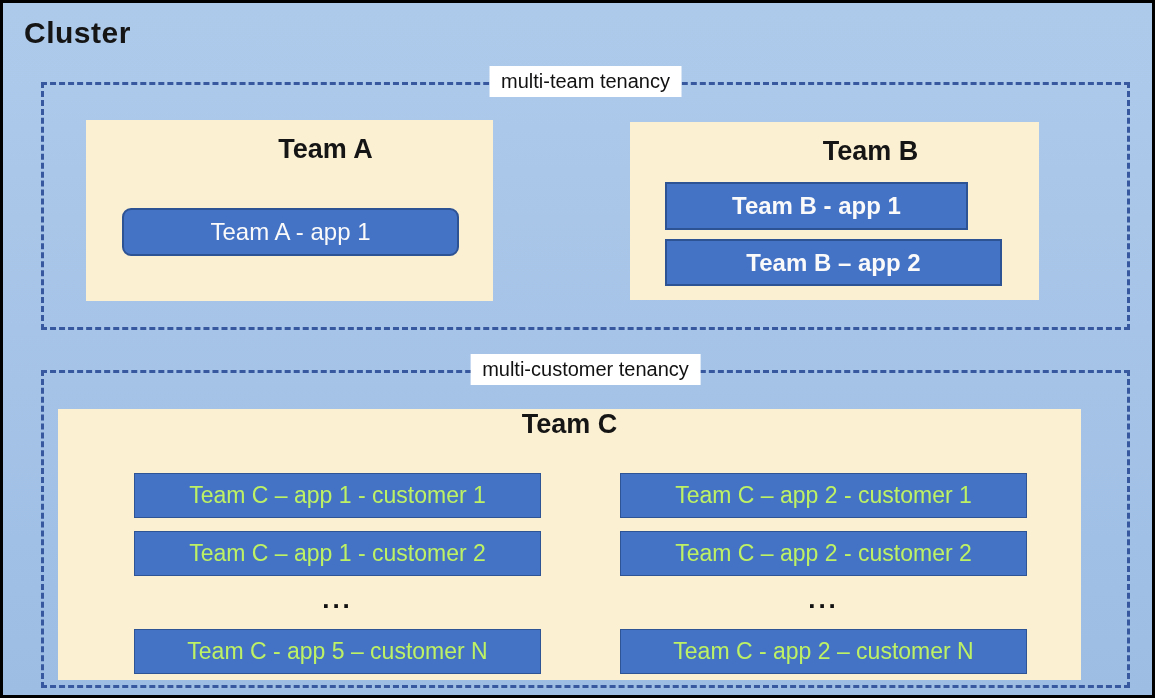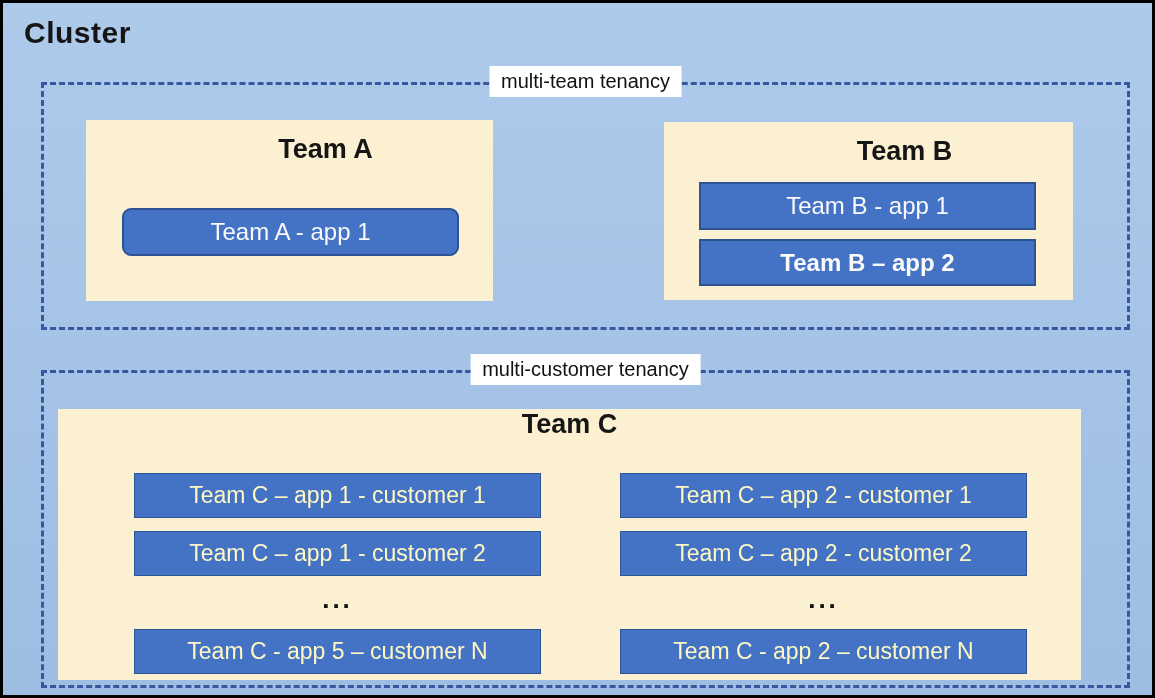"Team B" .team-b { left: 661px -> 627px }
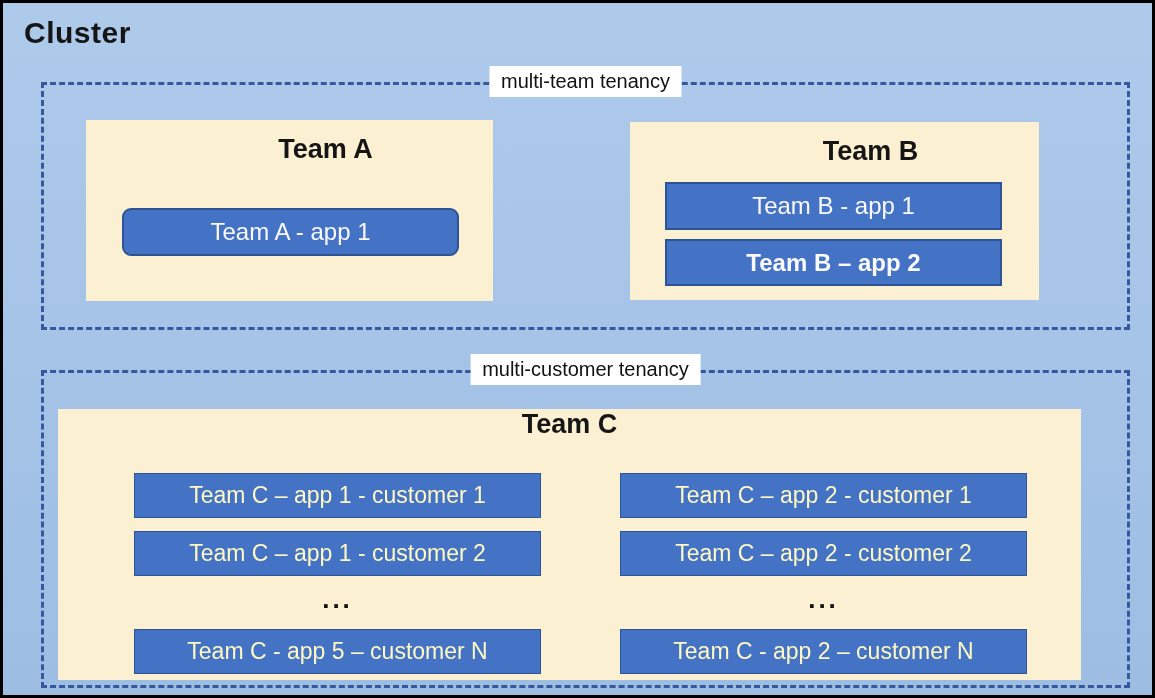"Team B - app 1" .app-b1 { font-weight: none -> bold; width: 337px -> 303px }
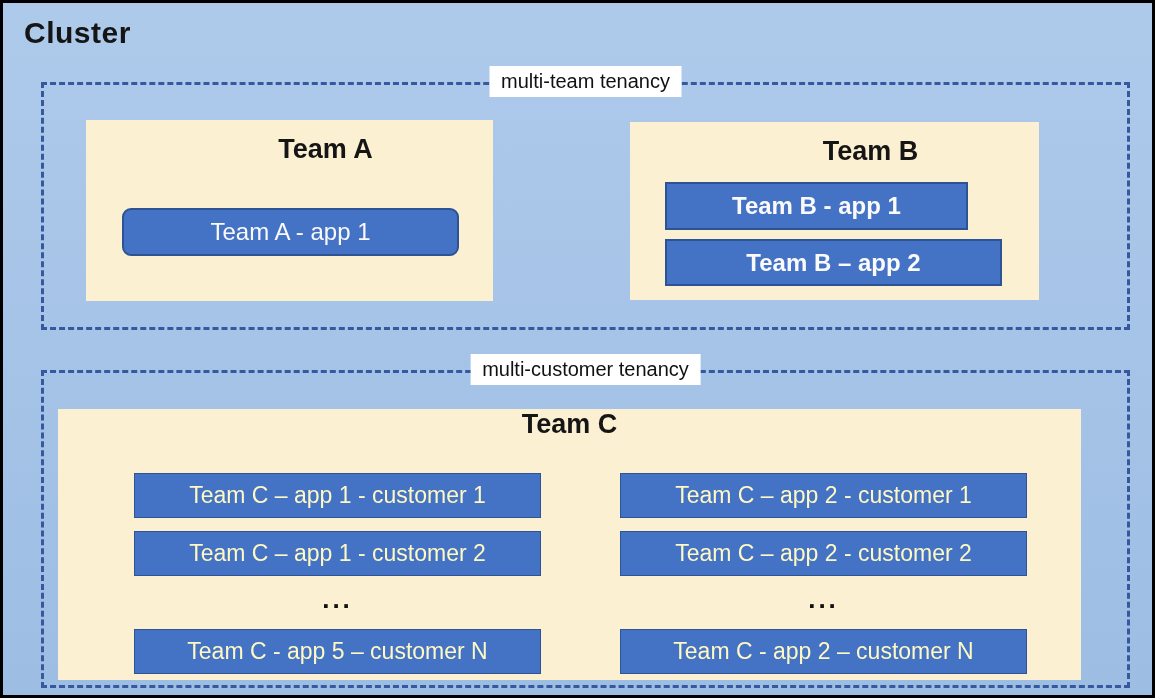"Team C – app 1" .tc-app { color: #fef9c3 -> #bef264 }
